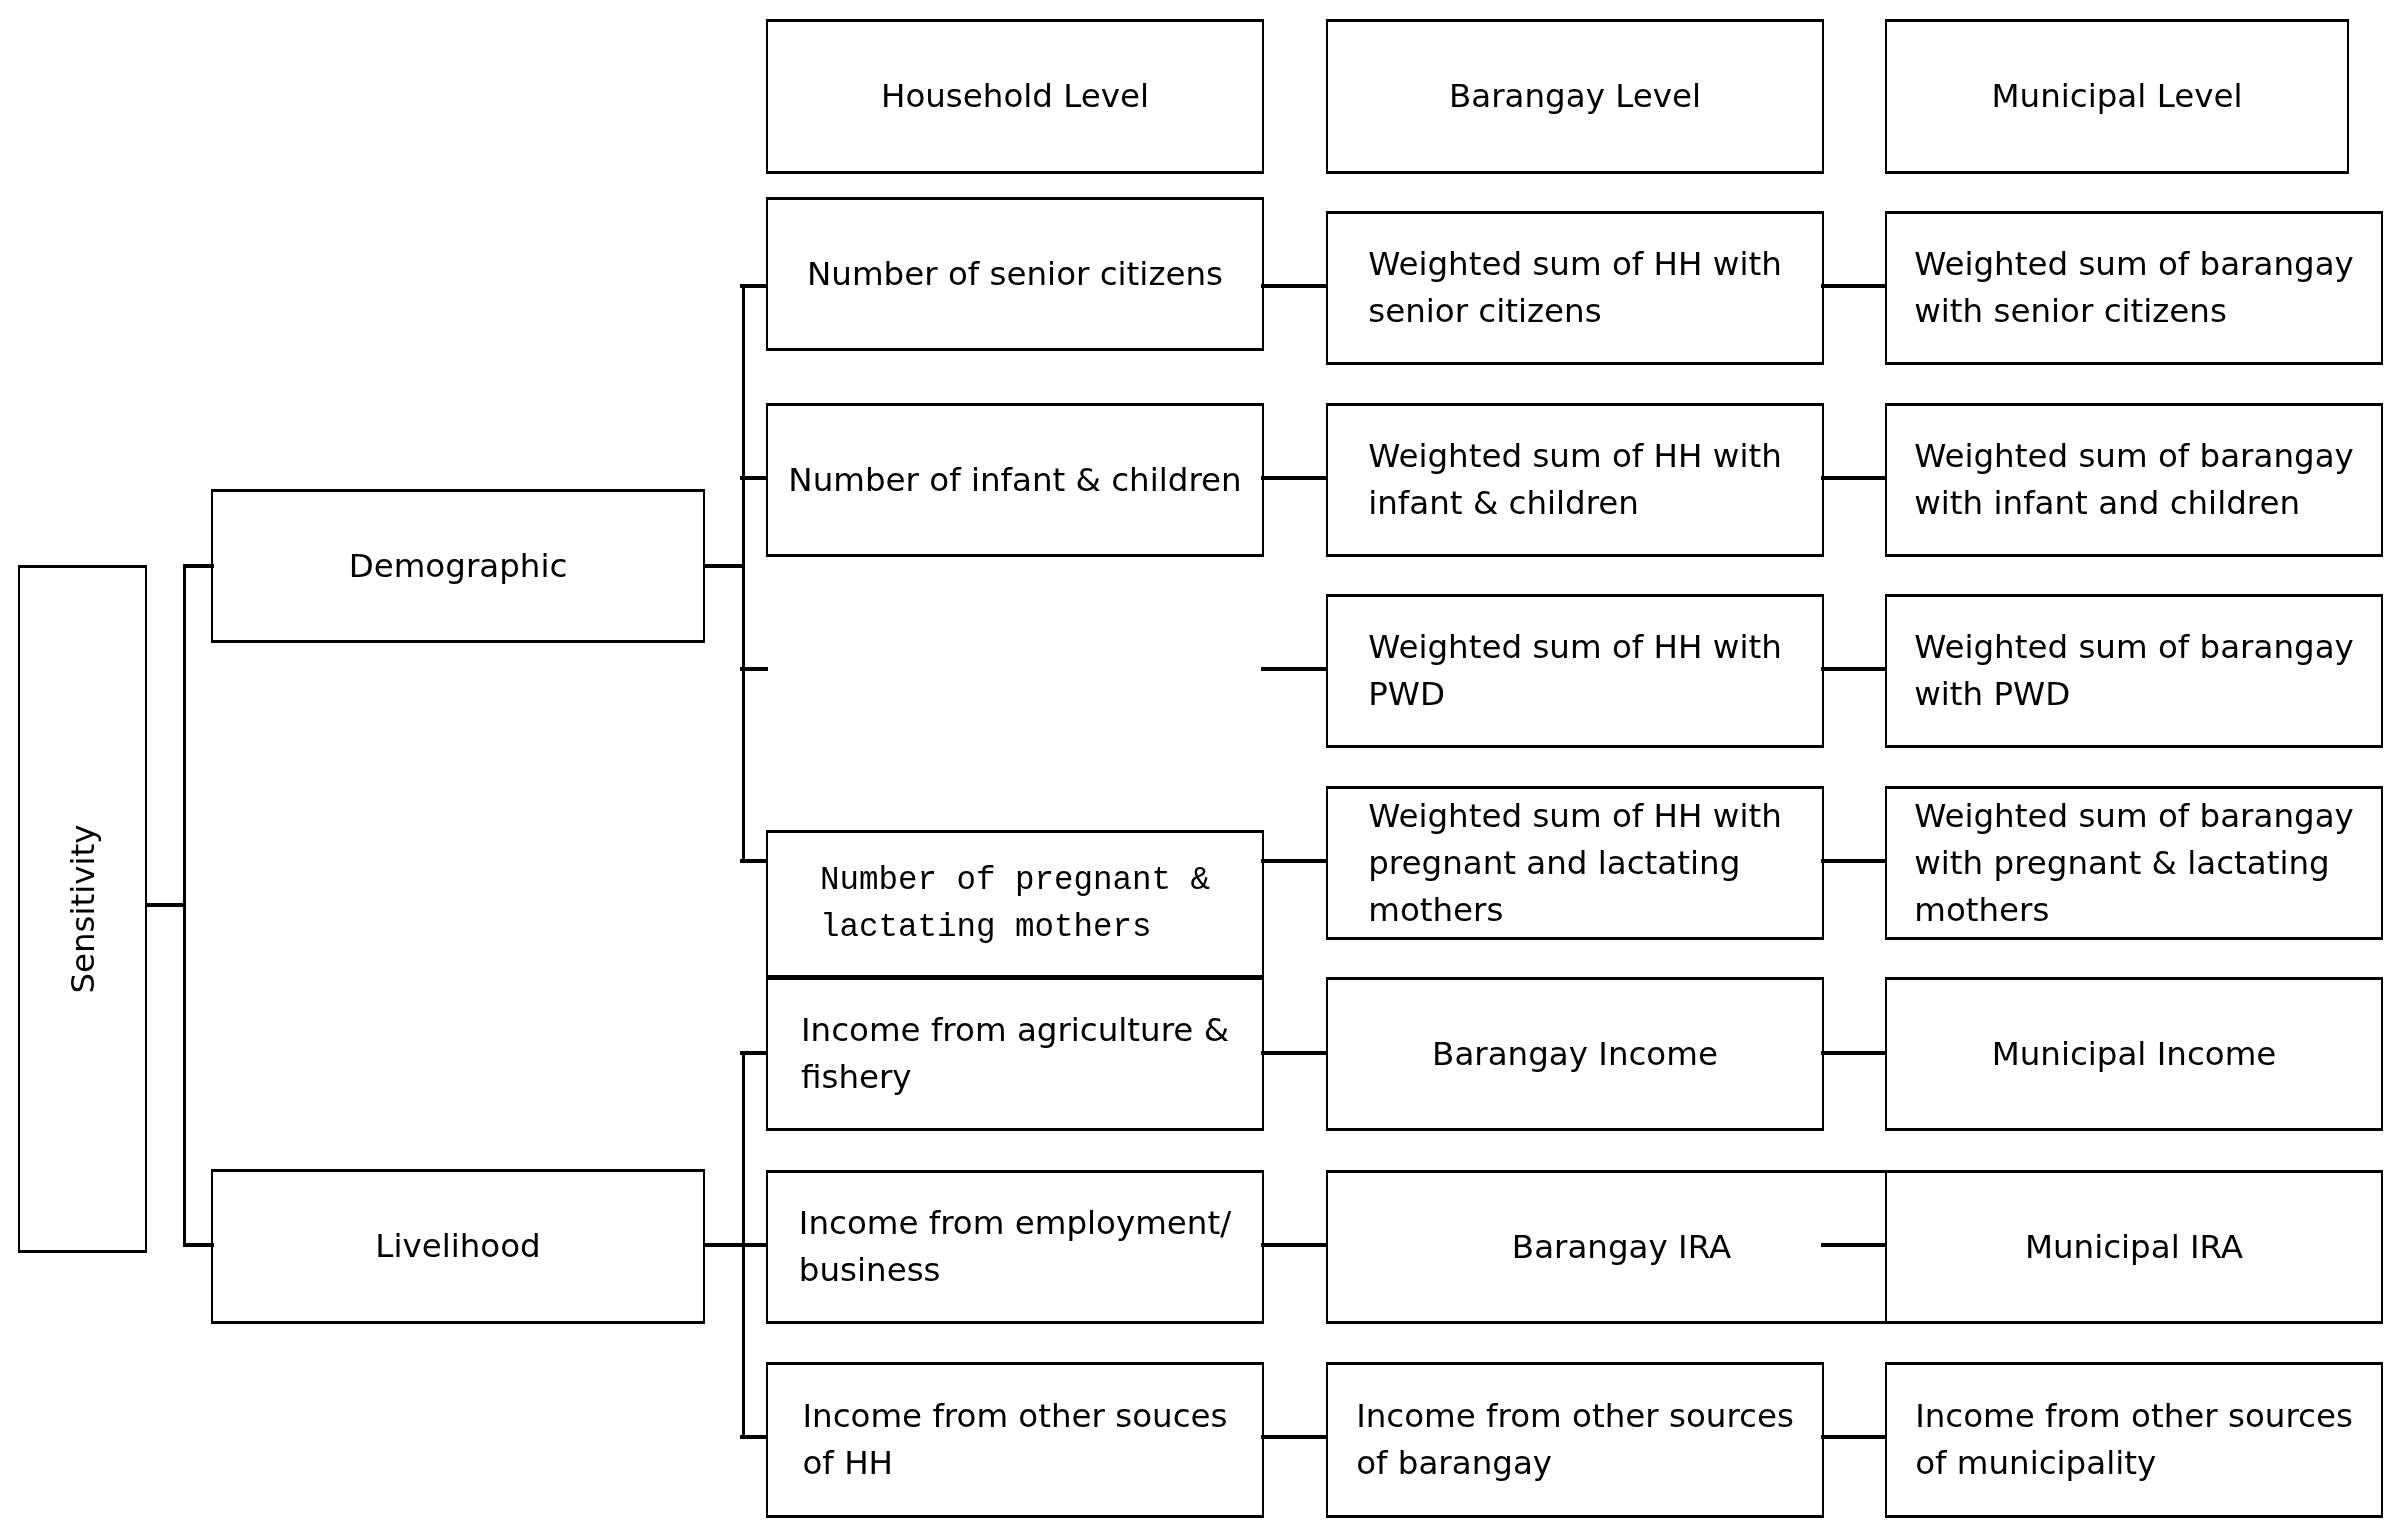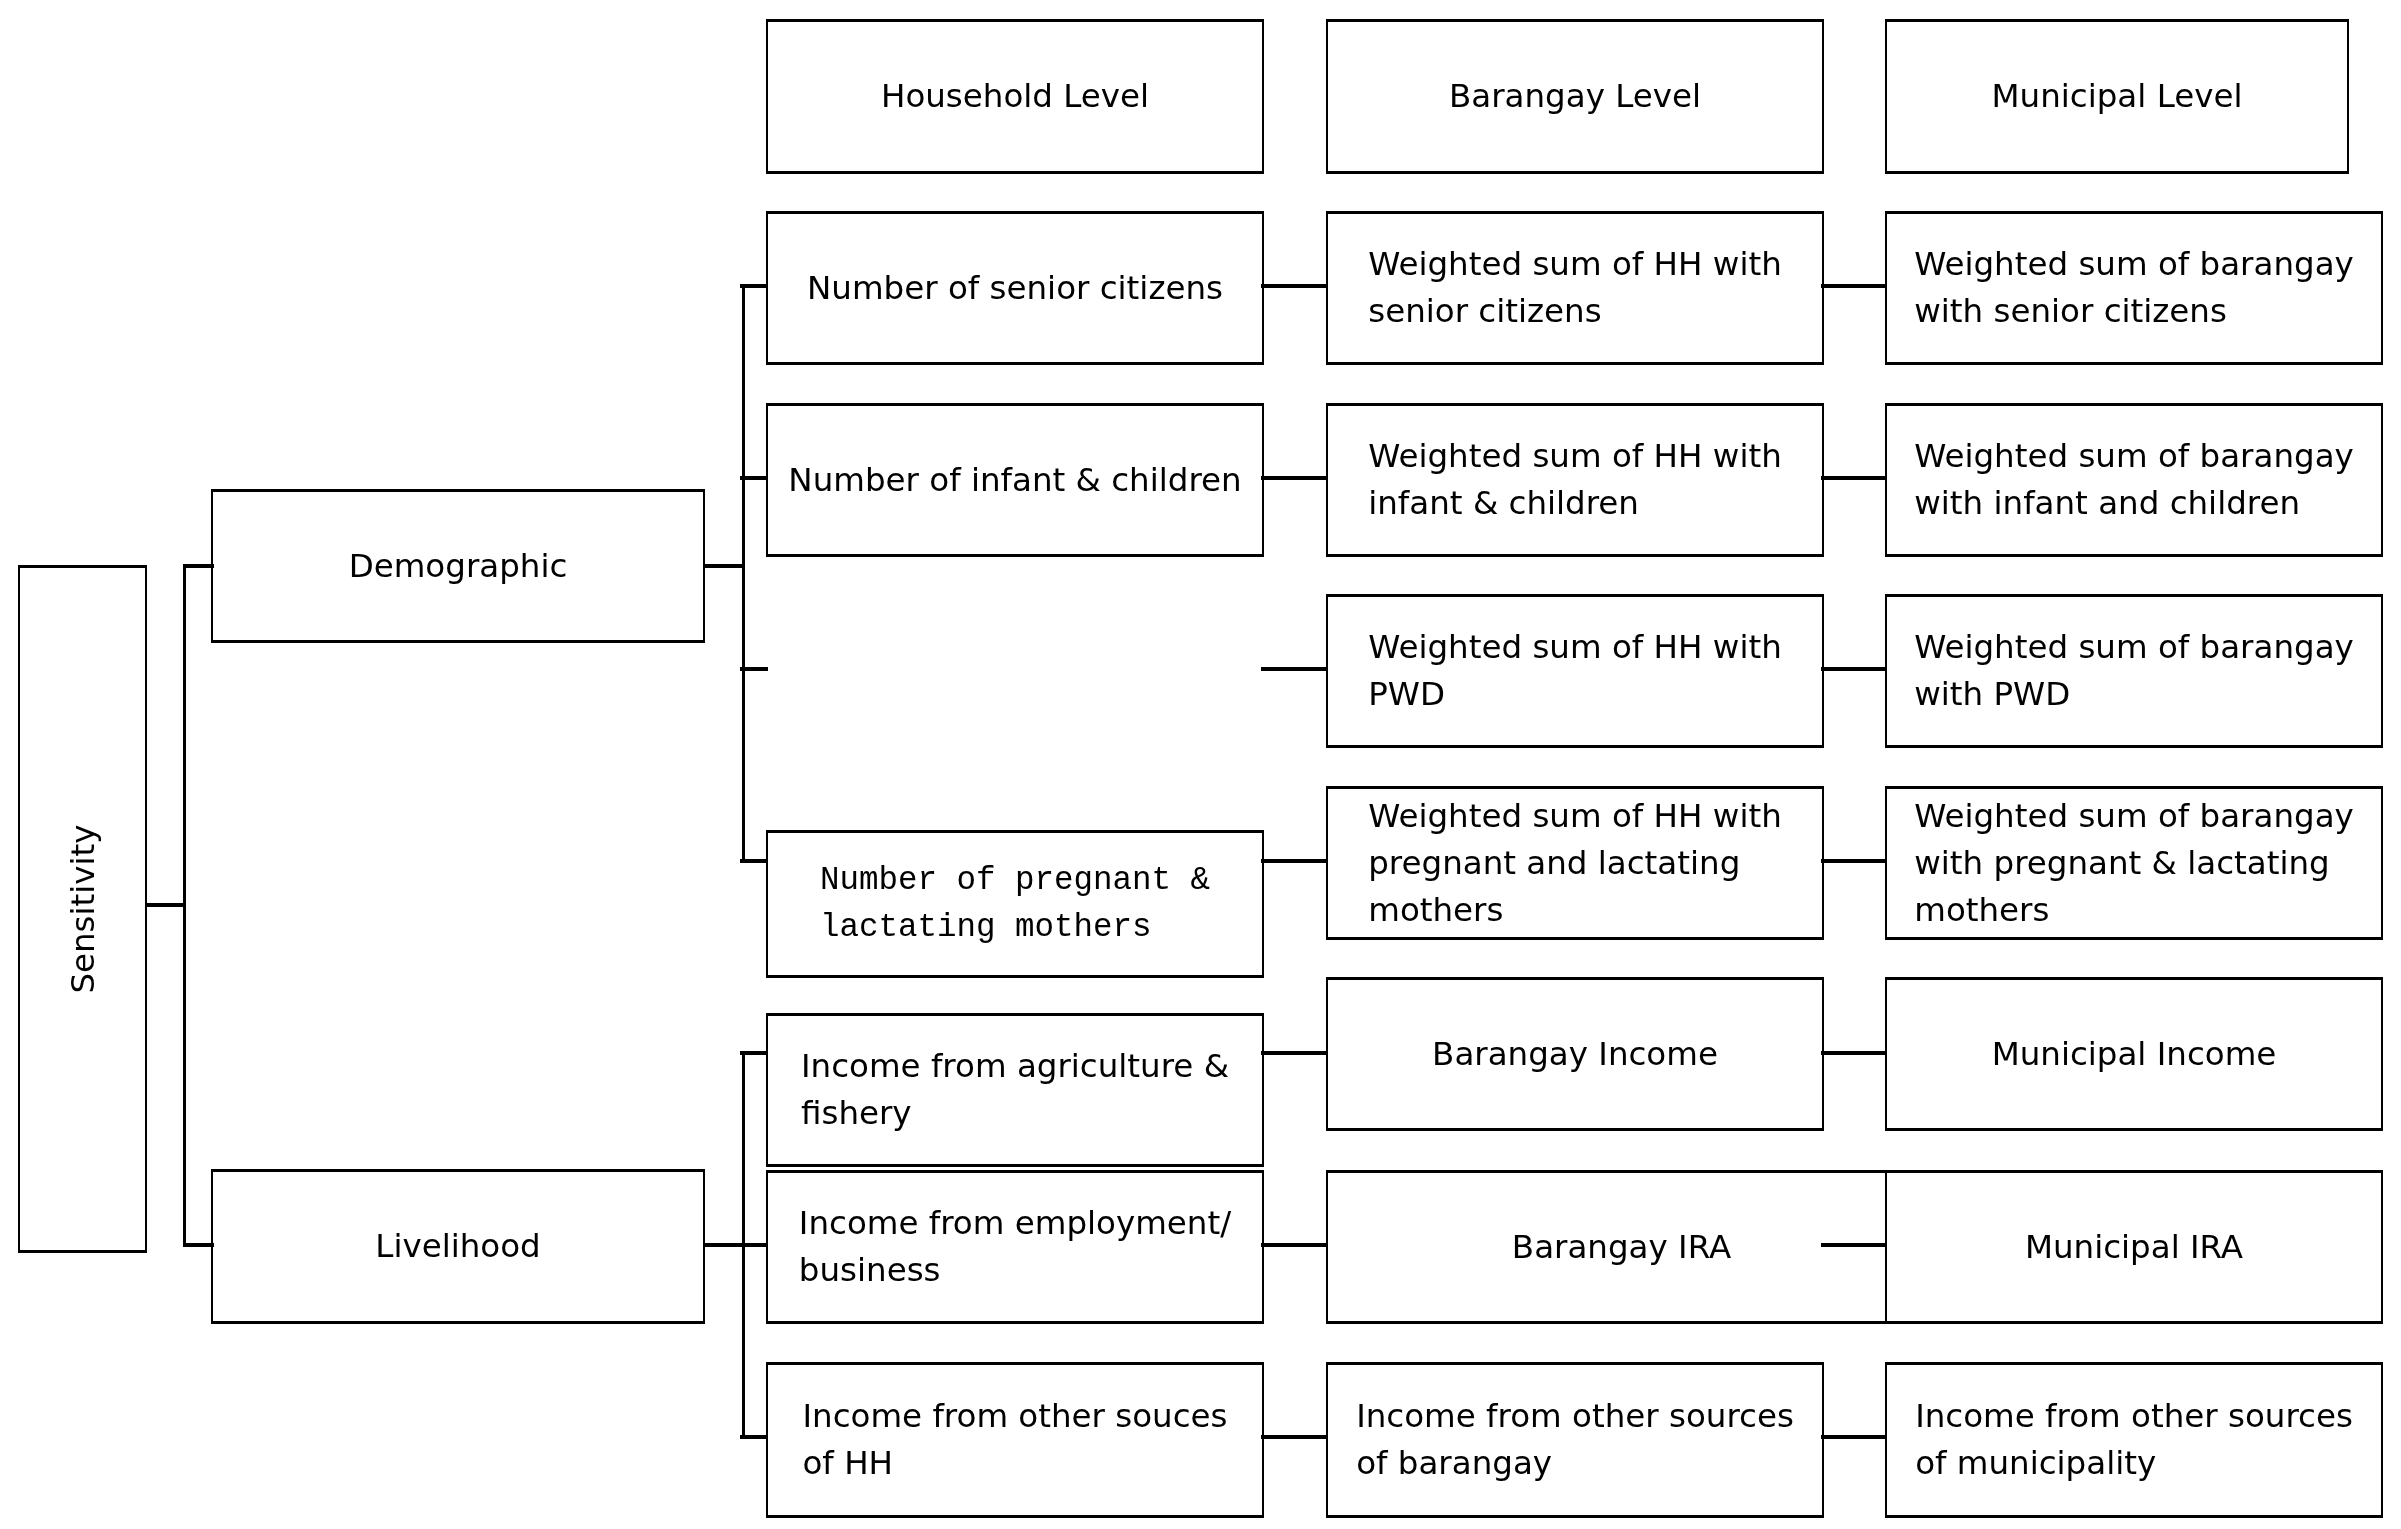"Number of senior citizens" div.box { top: 211px -> 197px }
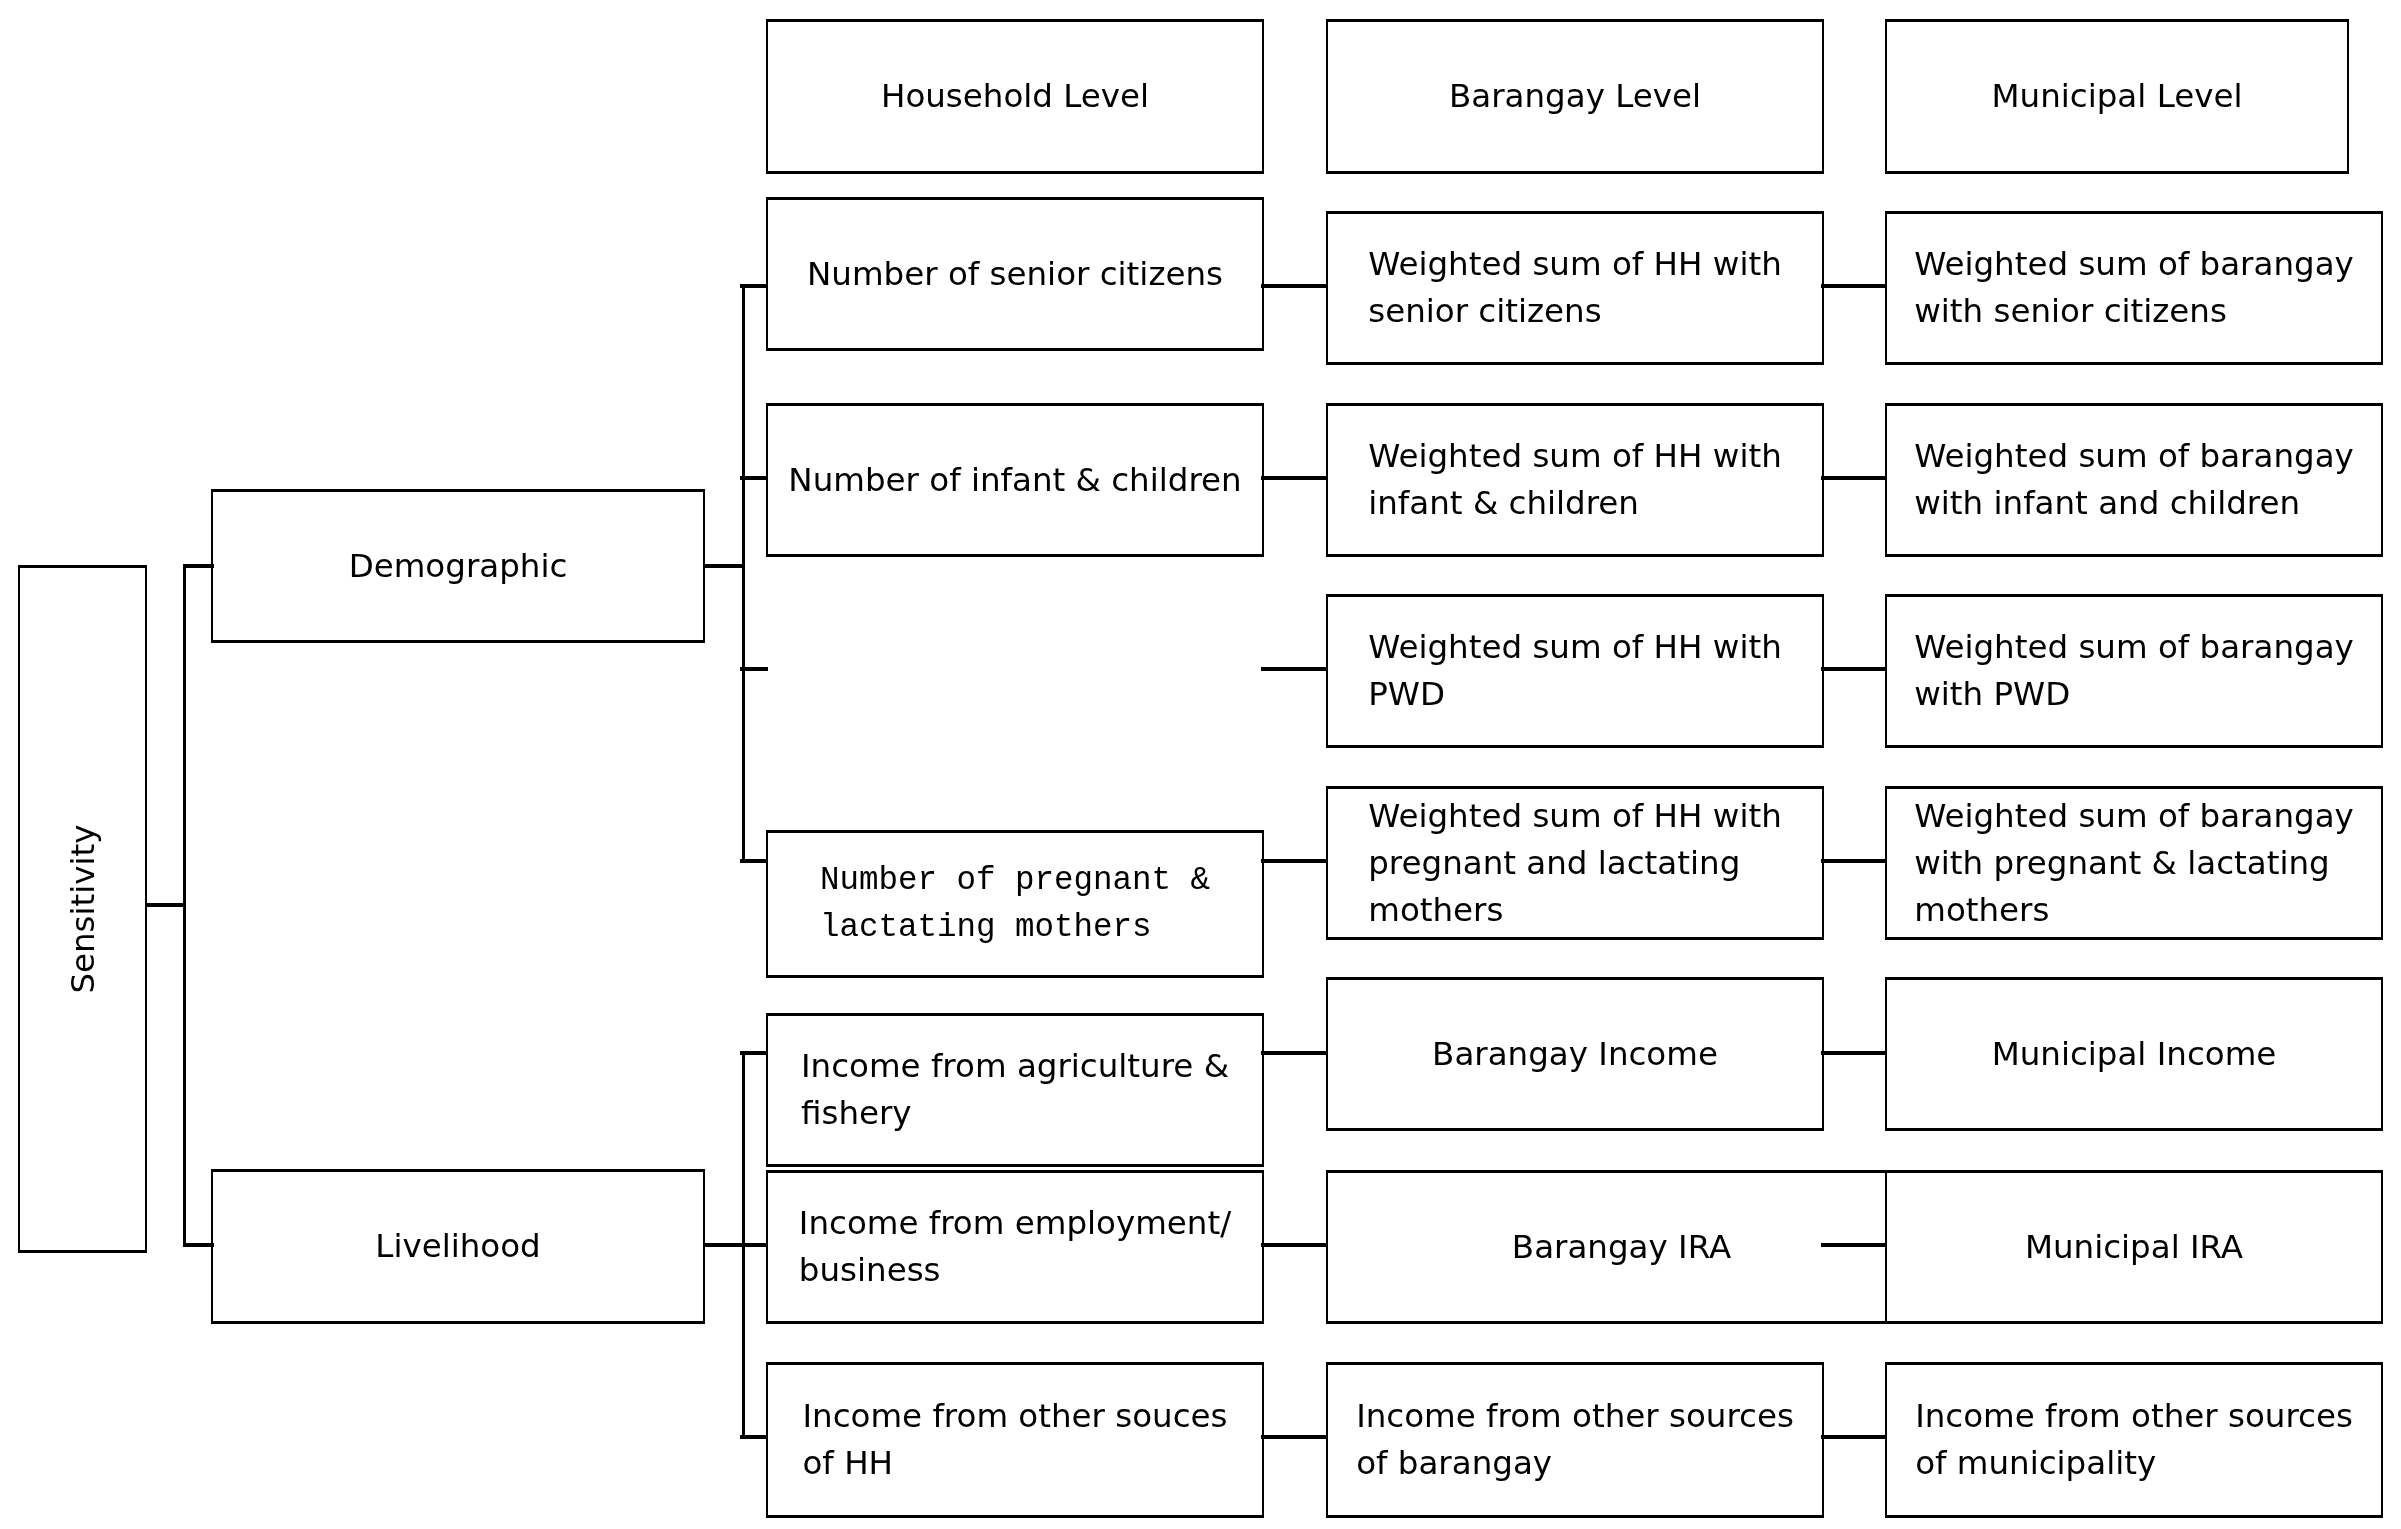"Income from agriculture &" div.box { margin-top: 36px -> none }
